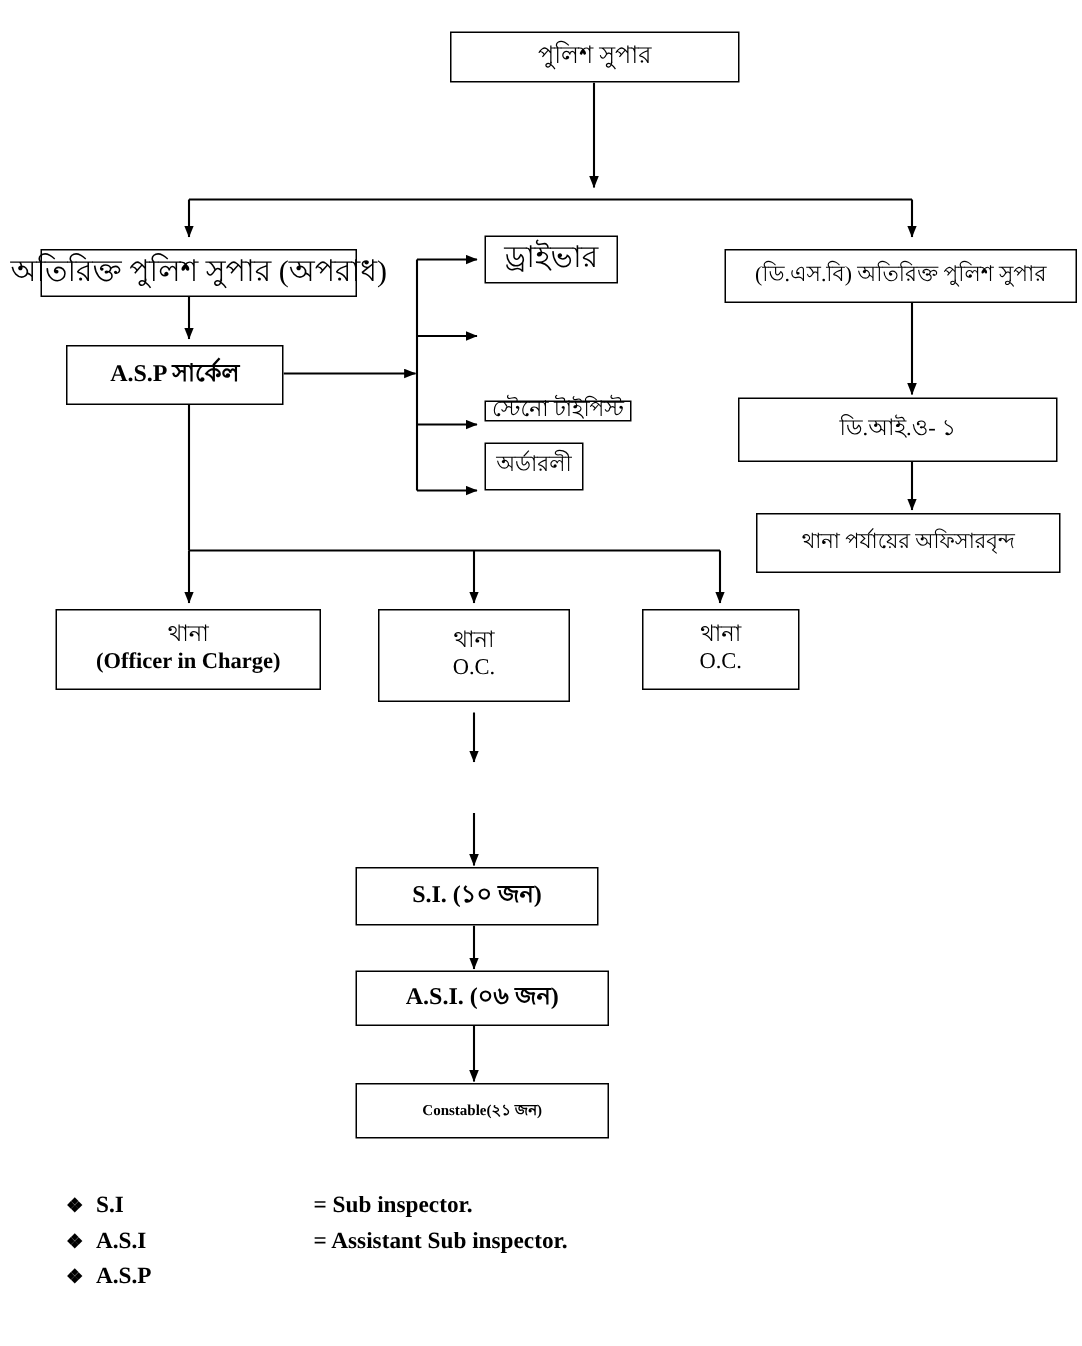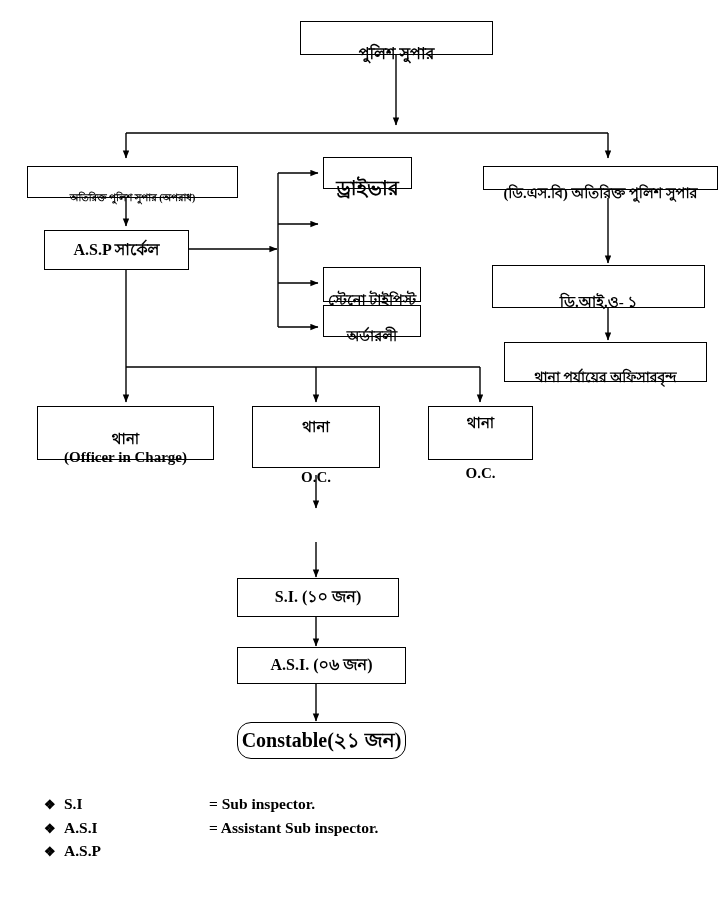"পুলিশ সুপার" .bn { font-weight: bold -> normal; margin-top: 32px -> none }
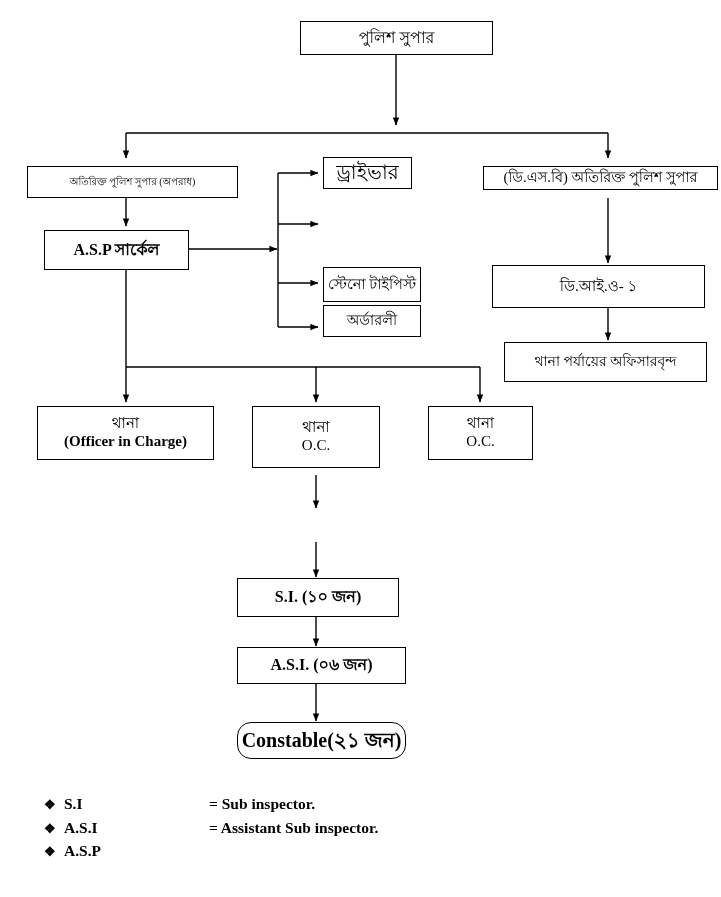"অতিরিক্ত পুলিশ সুপার (অপরাধ)" div.node-box { font-size: 10px -> 20px }
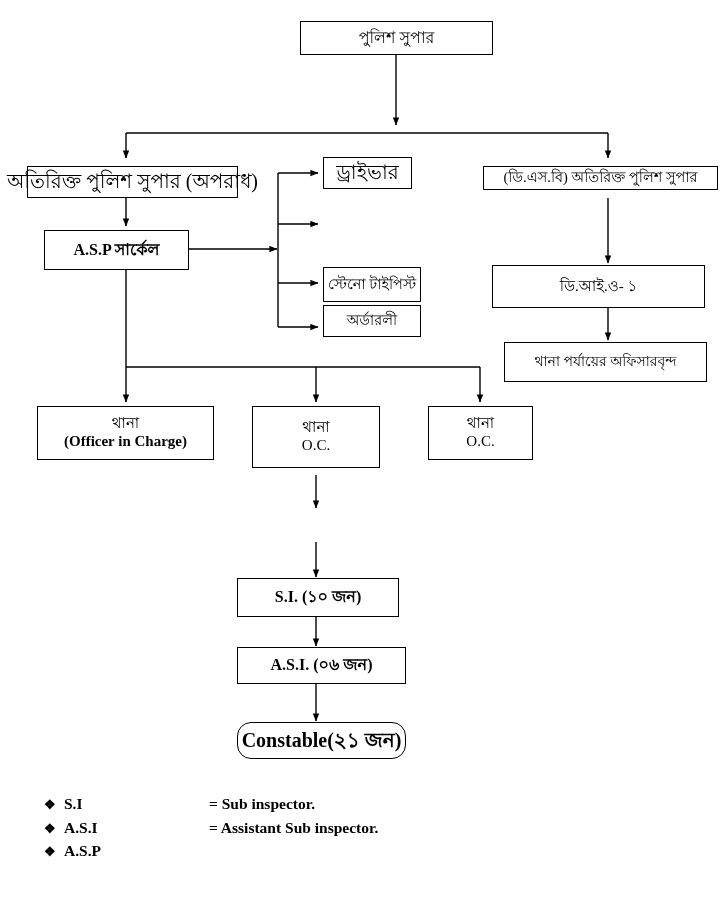"(ডি.এস.বি) অতিরিক্ত পুলিশ সুপার" div.node-box { height: 24px -> 36px }
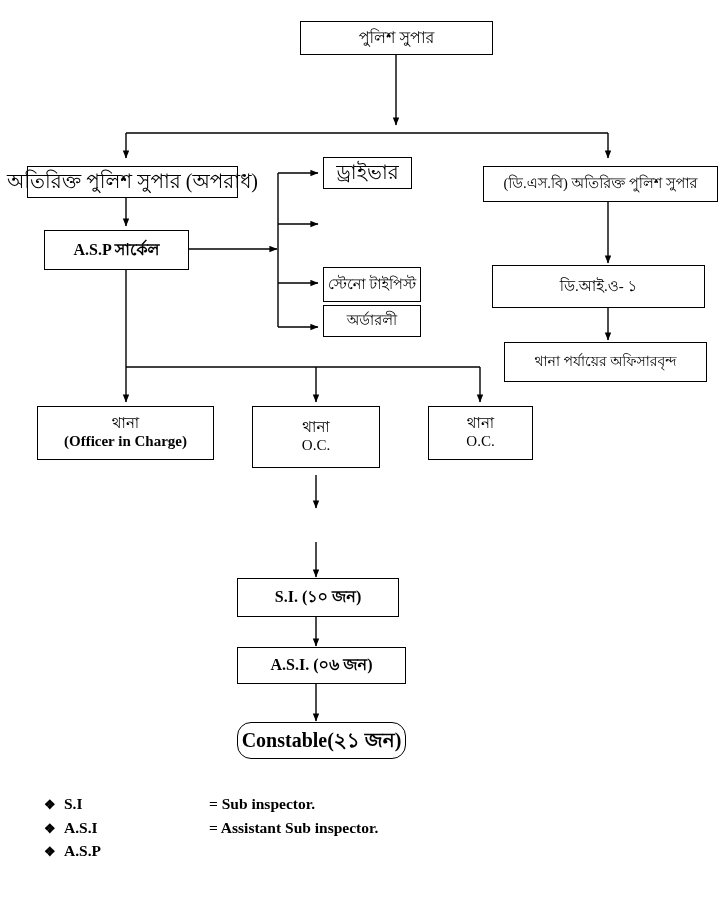"স্টেনো টাইপিস্ট" div.node-box { height: 35px -> 14px }
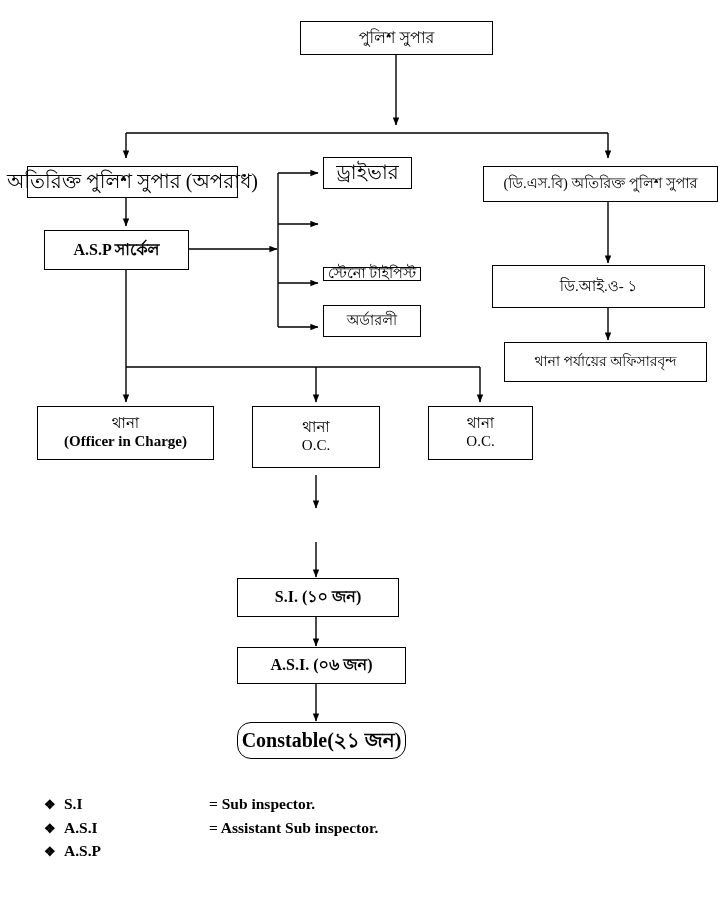"অর্ডারলী" div.node-box { top: 305px -> 295px; width: 98px -> 66px }
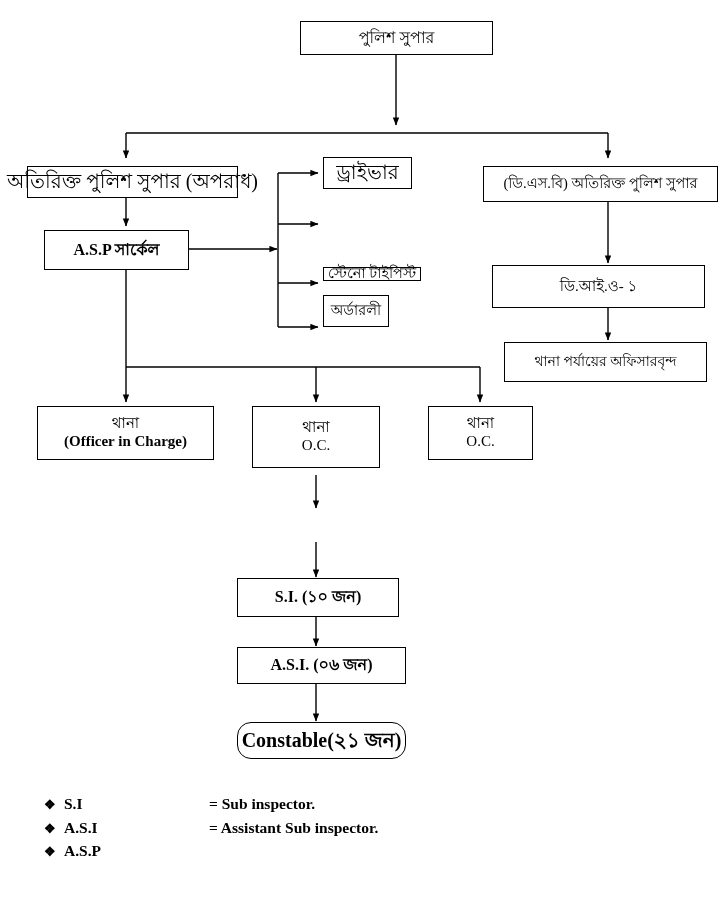"Constable(২১ জন)" div.node-box { border-radius: 14px -> none; font-size: 20px -> 10px }
